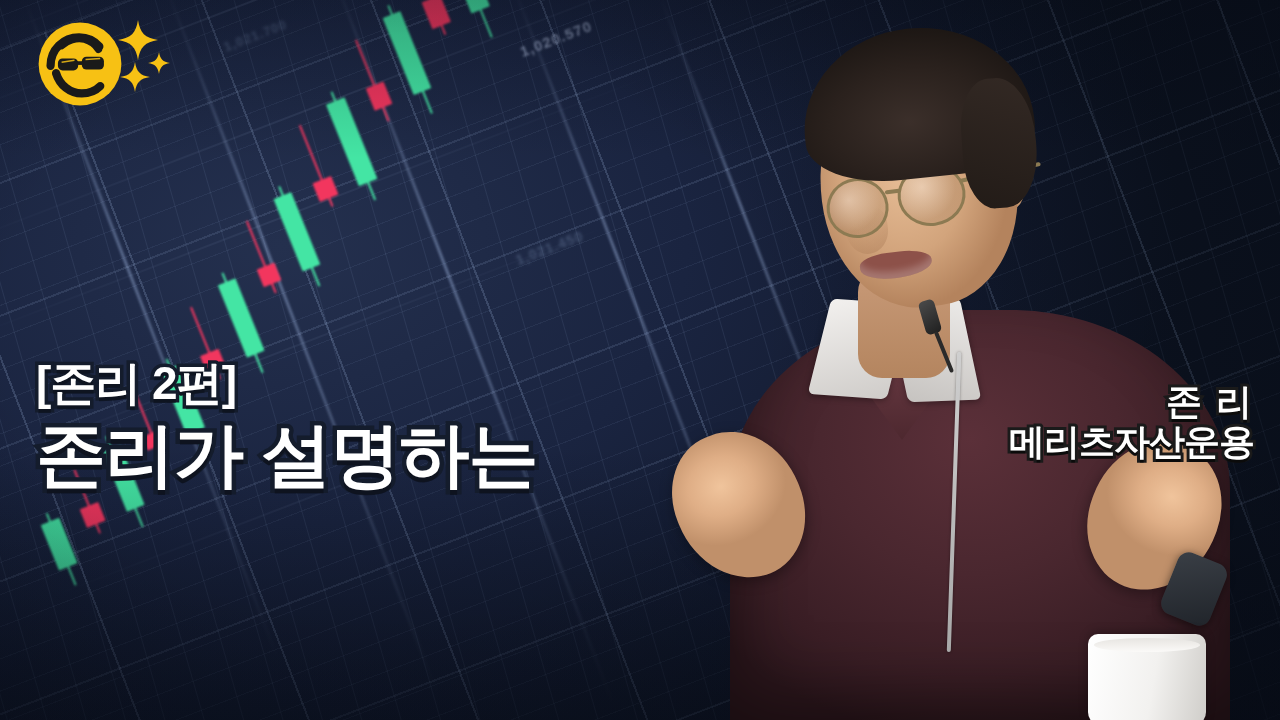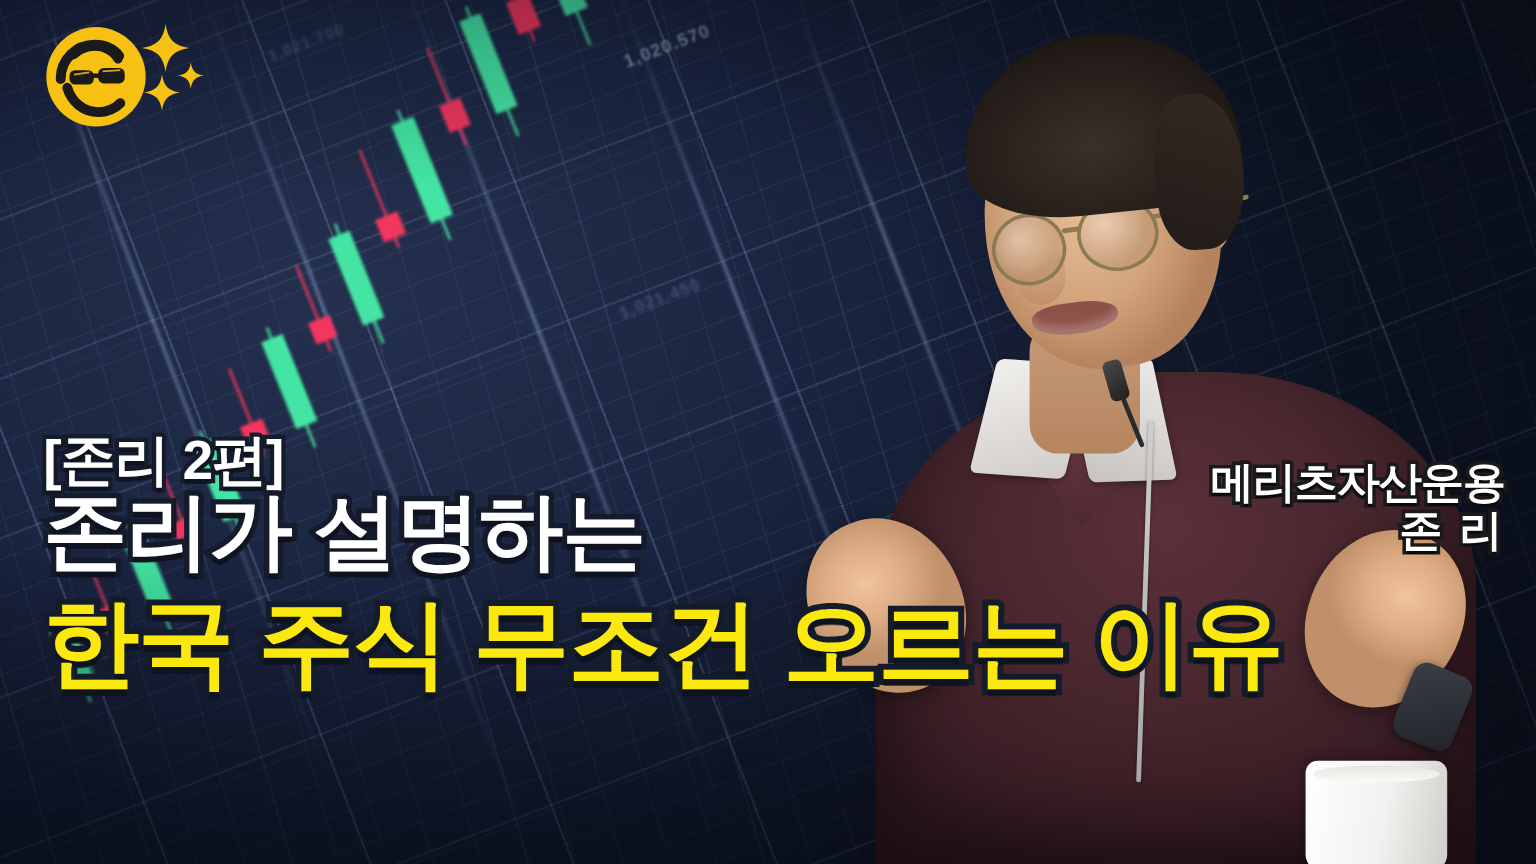"[존리 2편]" .t-eyebrow { margin-bottom: 2px -> 14px }
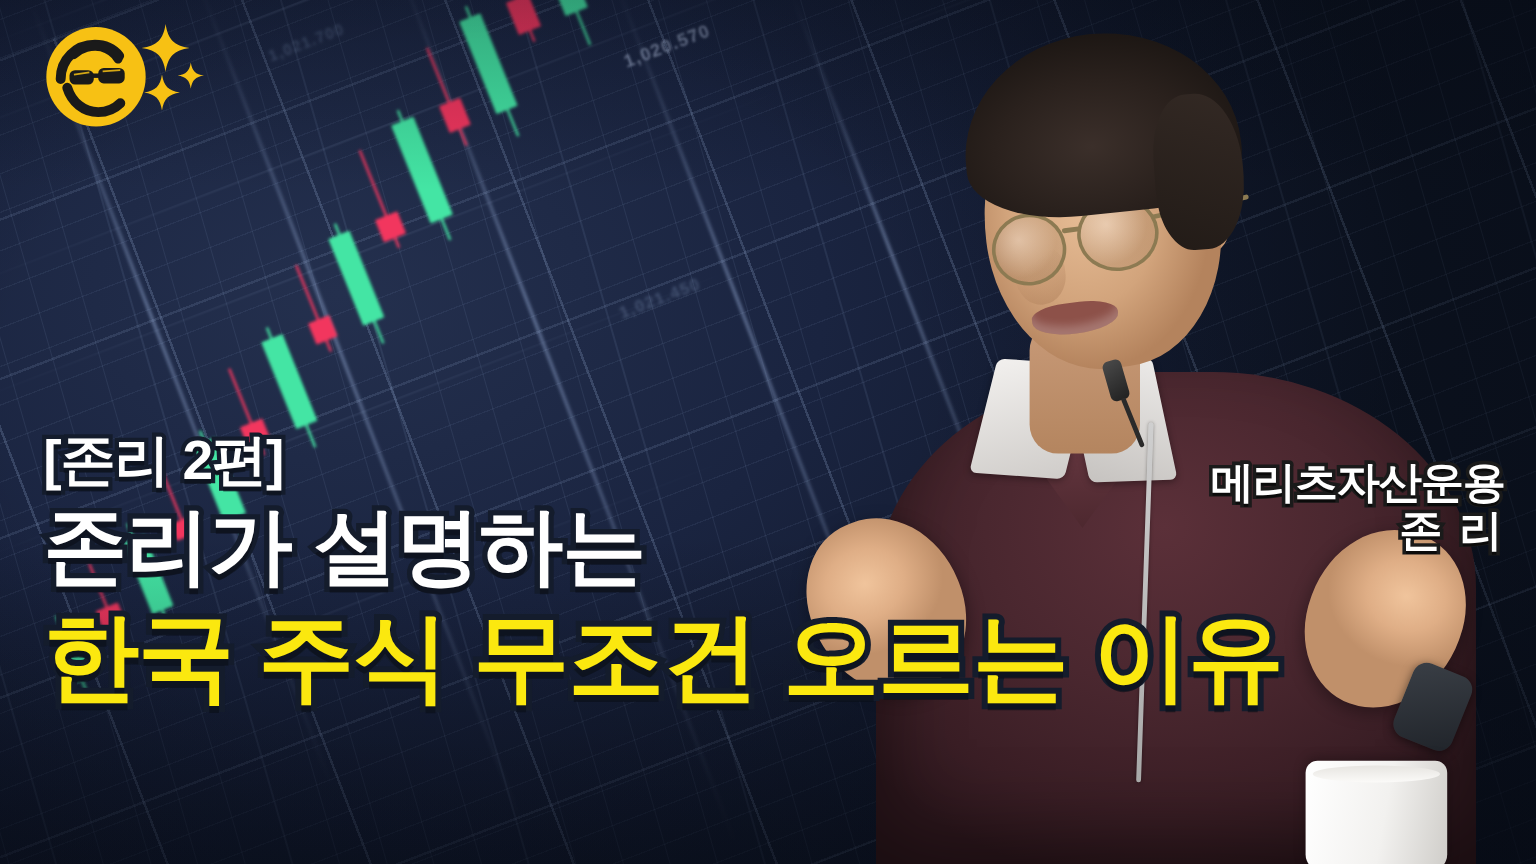"메리츠자산운용" div.c-line { order: before "존 리" -> after "존 리" }
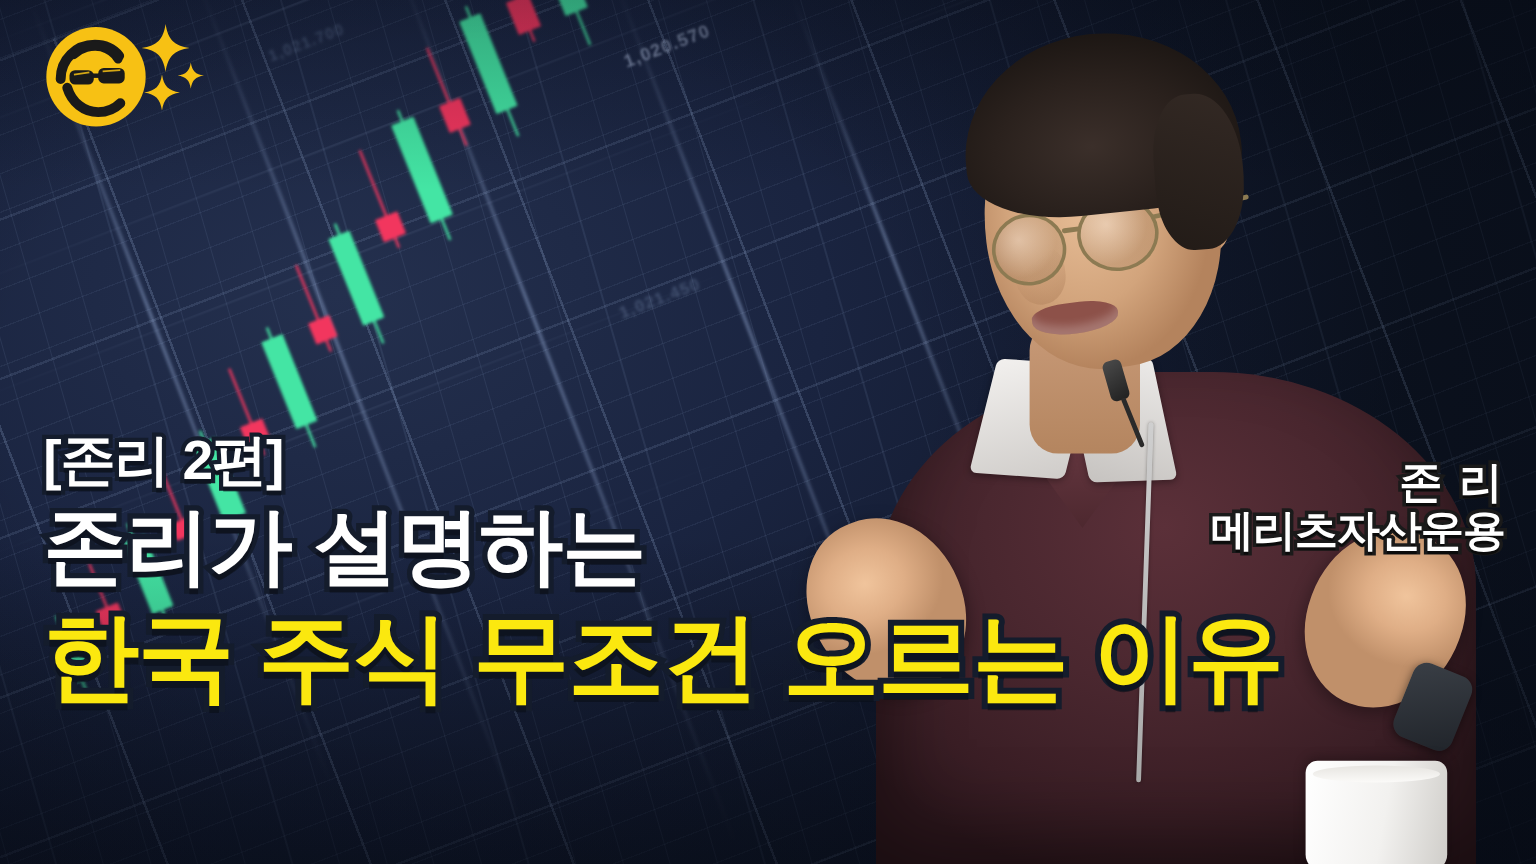"한국 주식 무조건 오르는 이유" div.t-line { html: <div>한국 주식 무조건 오르는 이유</div> -> none }
